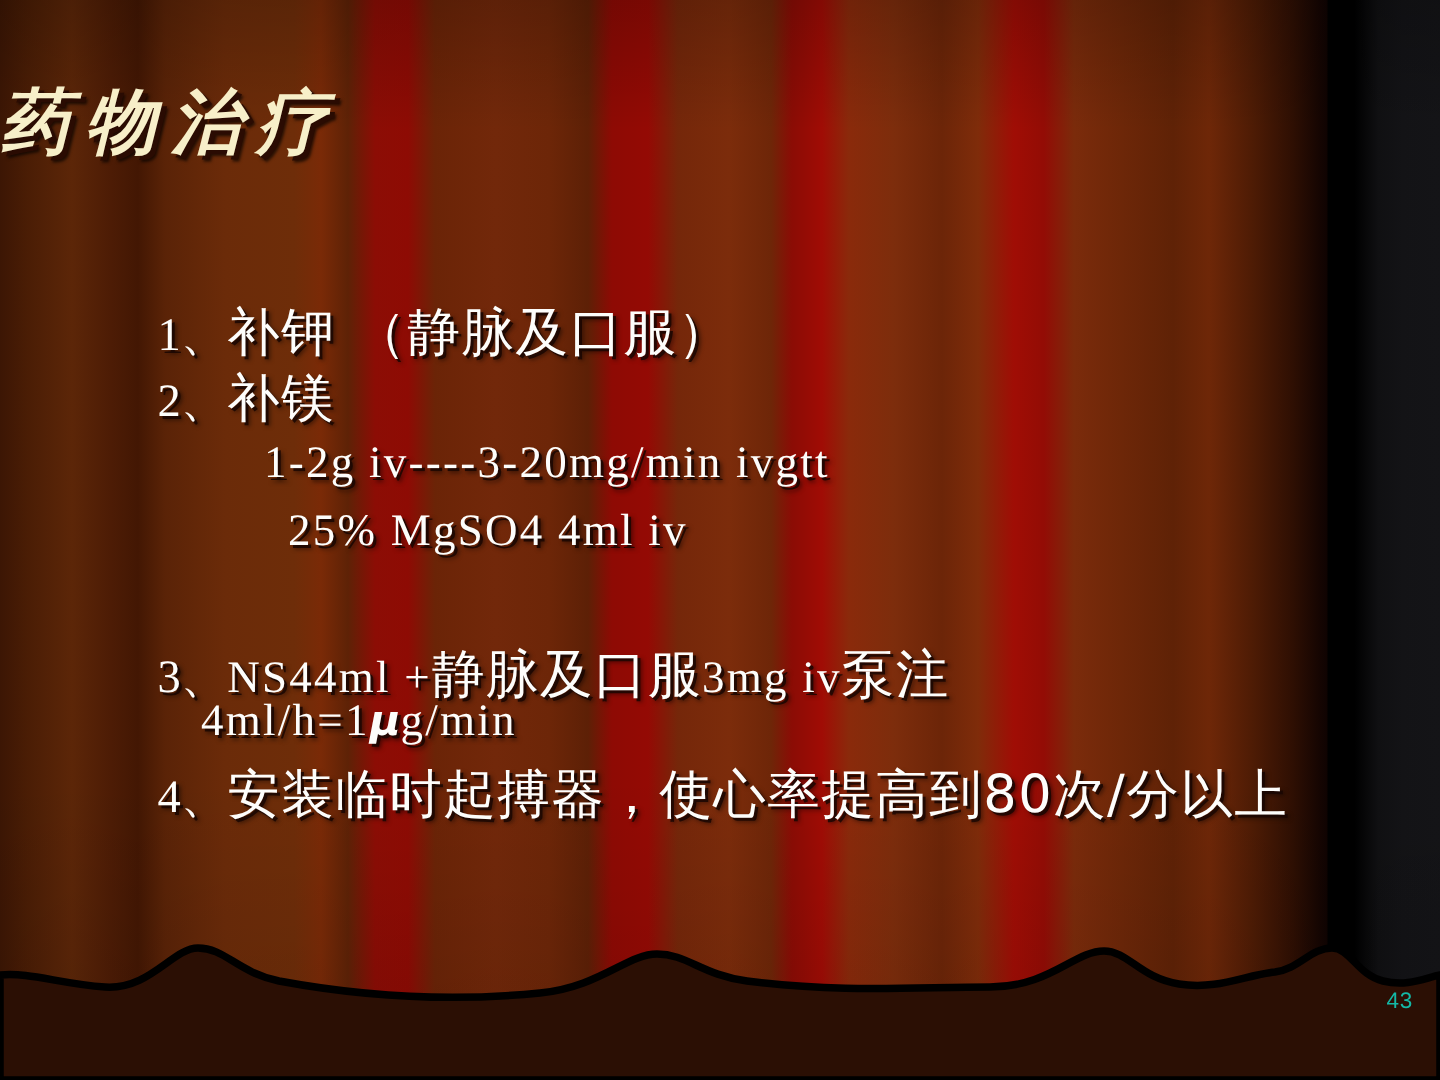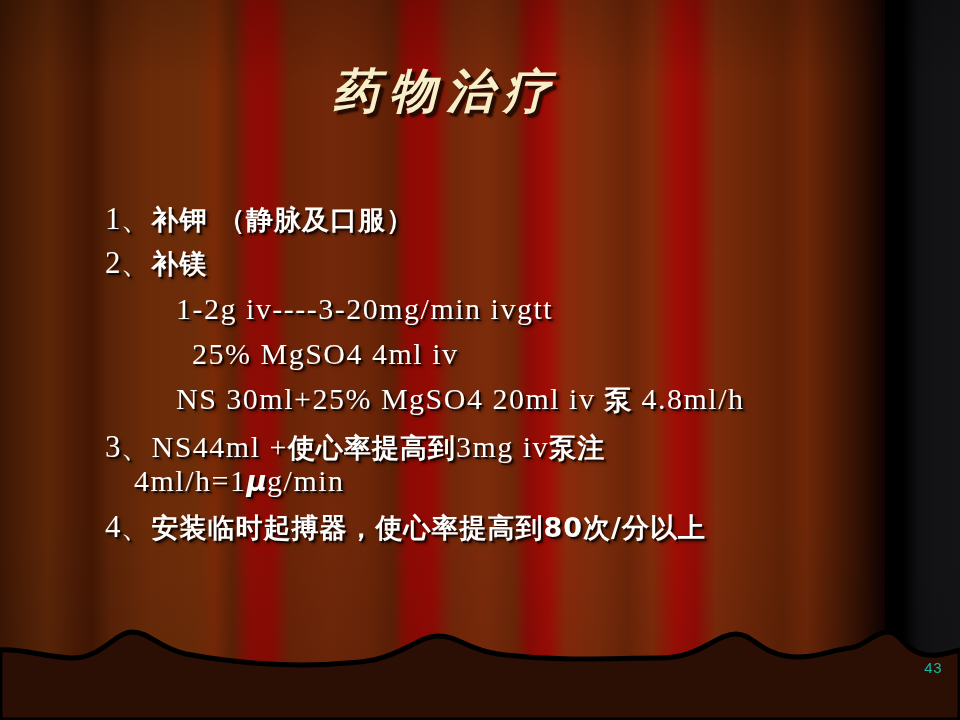"药物治疗" .title { text-align: center -> left; top: 60px -> 50px }
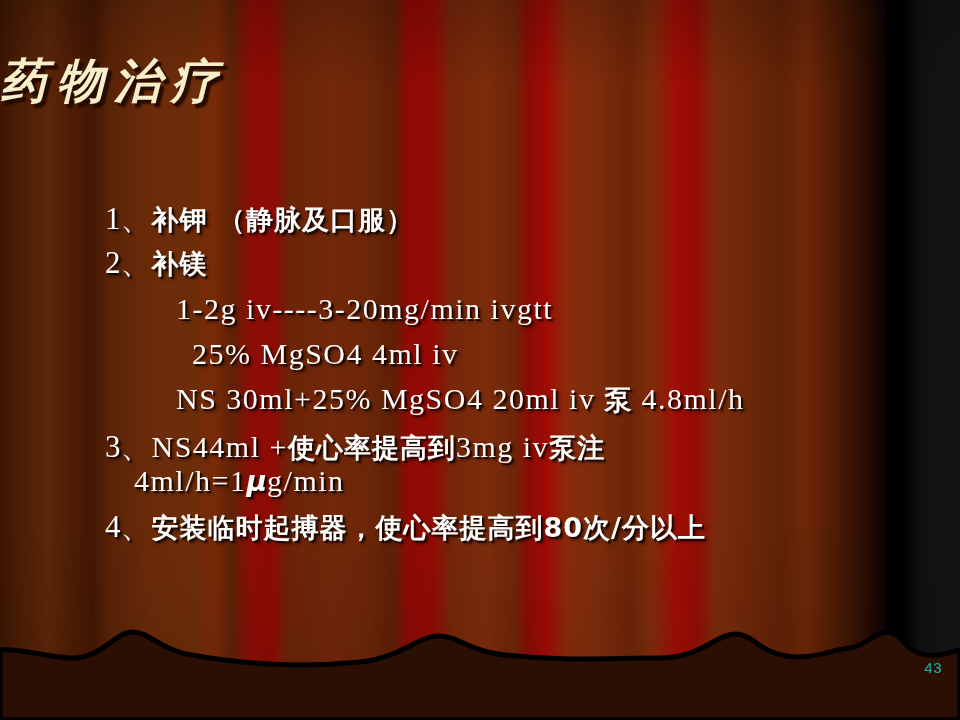"补钾 （静脉及口服）" .cn { font-size: 27px -> 35px; font-weight: bold -> normal }
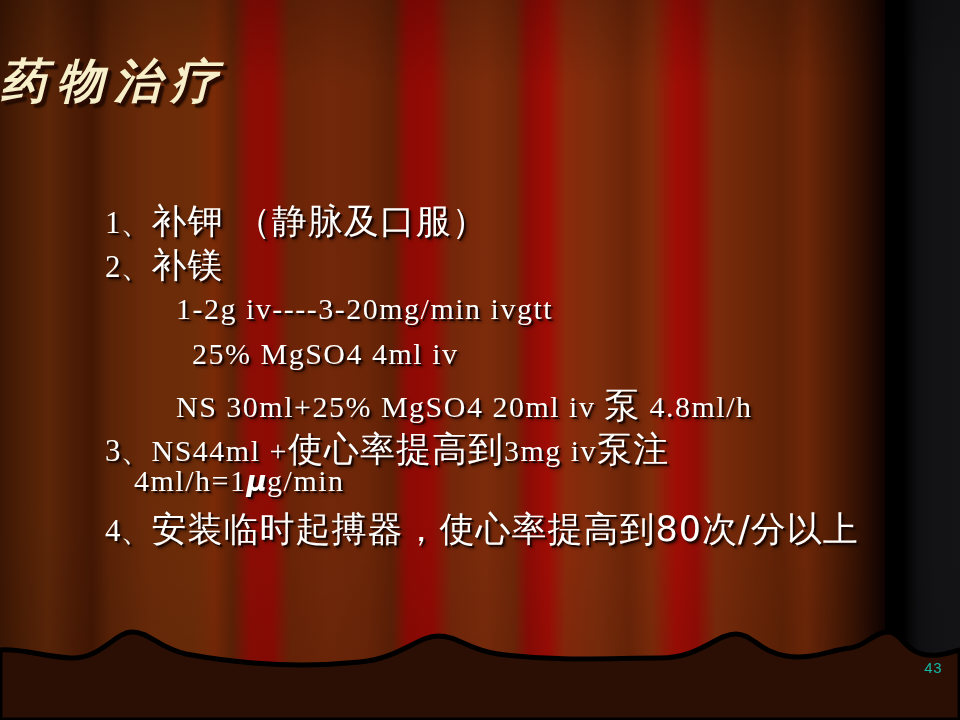"NS 30ml+25% MgSO4 20ml iv" div.line { html: <div> <span>NS 30ml+25% MgSO4 20ml iv </span><span>泵</span><span> 4.8ml/h</span> </div> -> none }
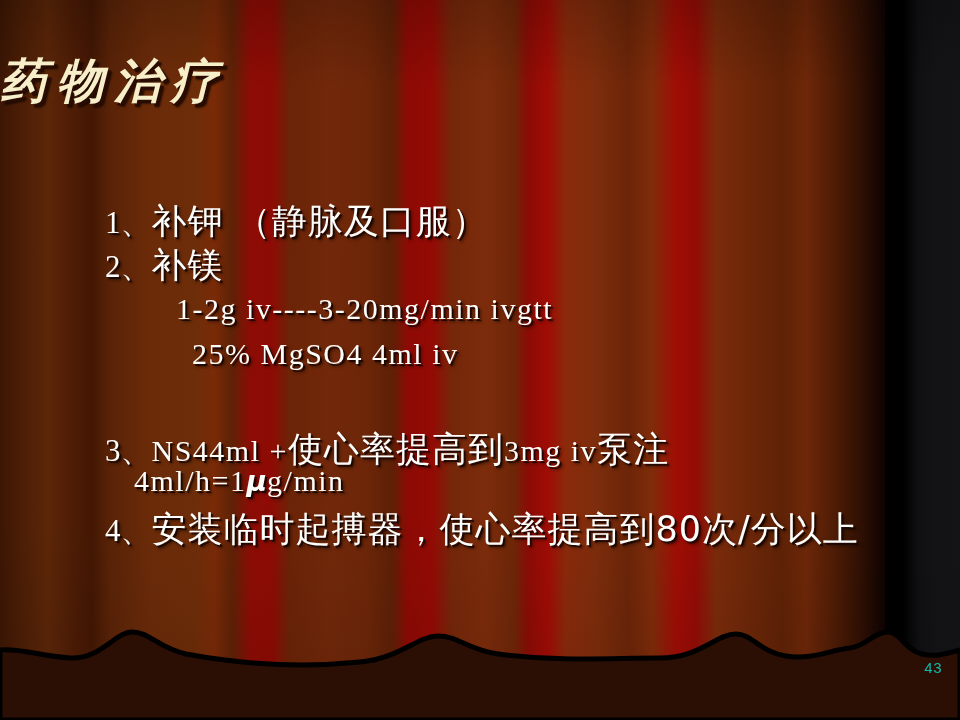"使心率提高到" span.cn { text: 使心率提高到 -> 静脉及口服 }
